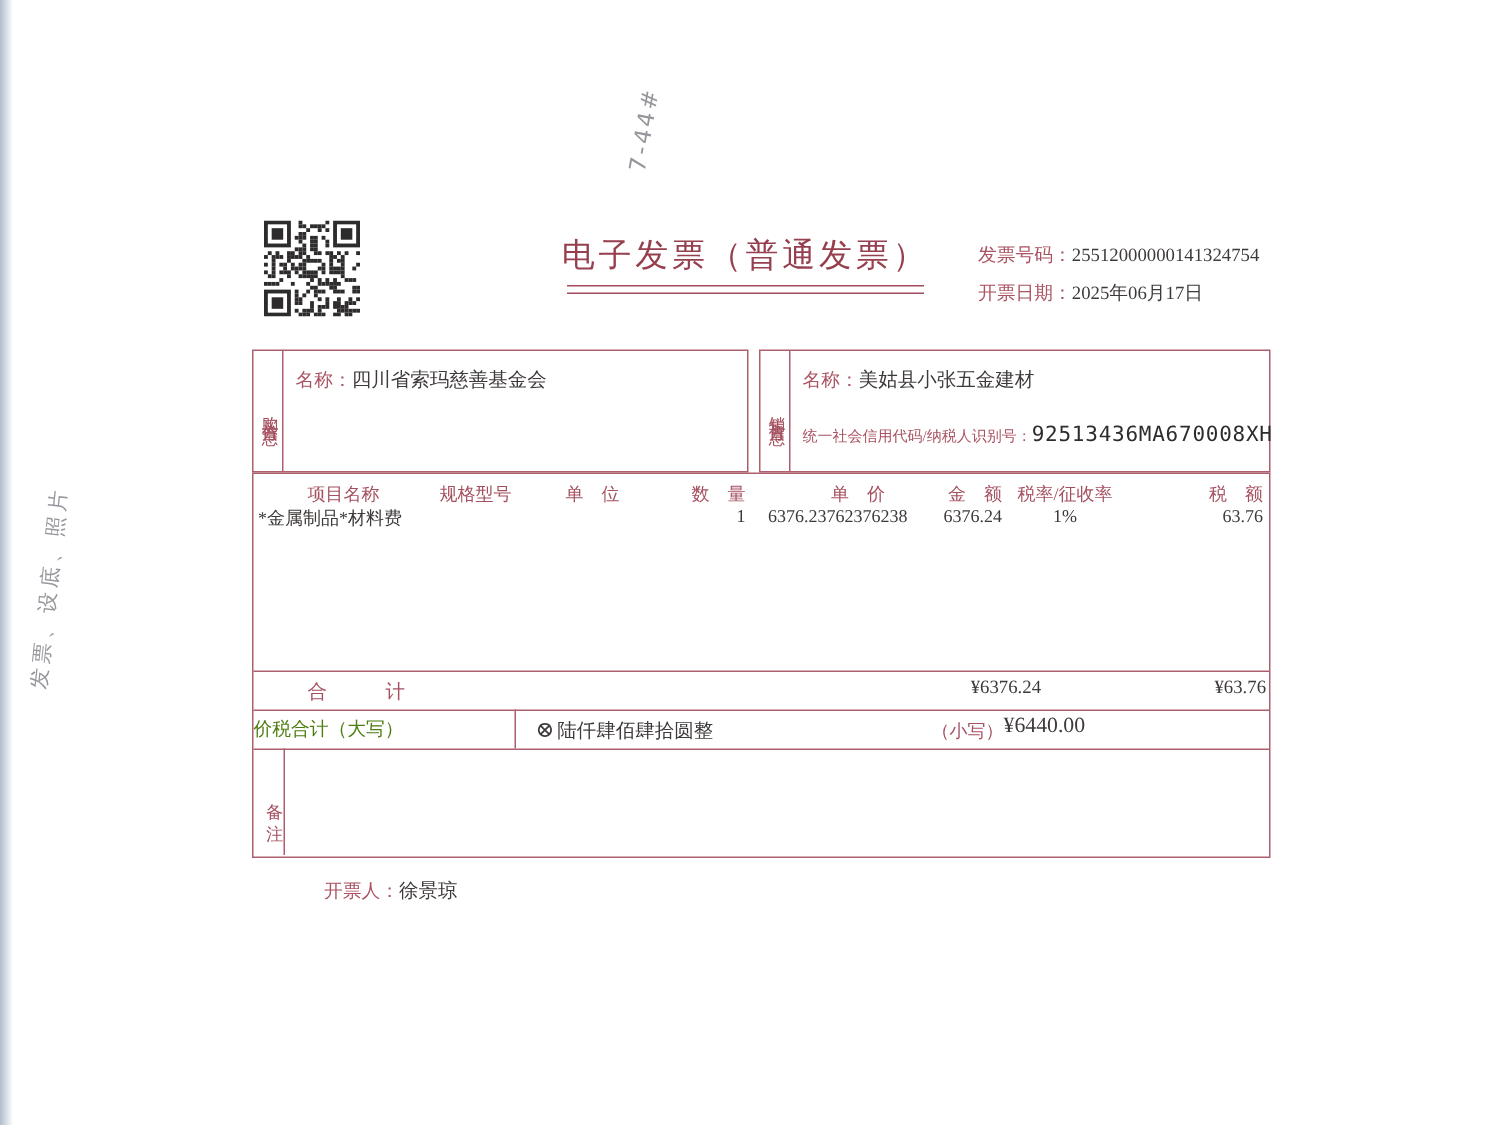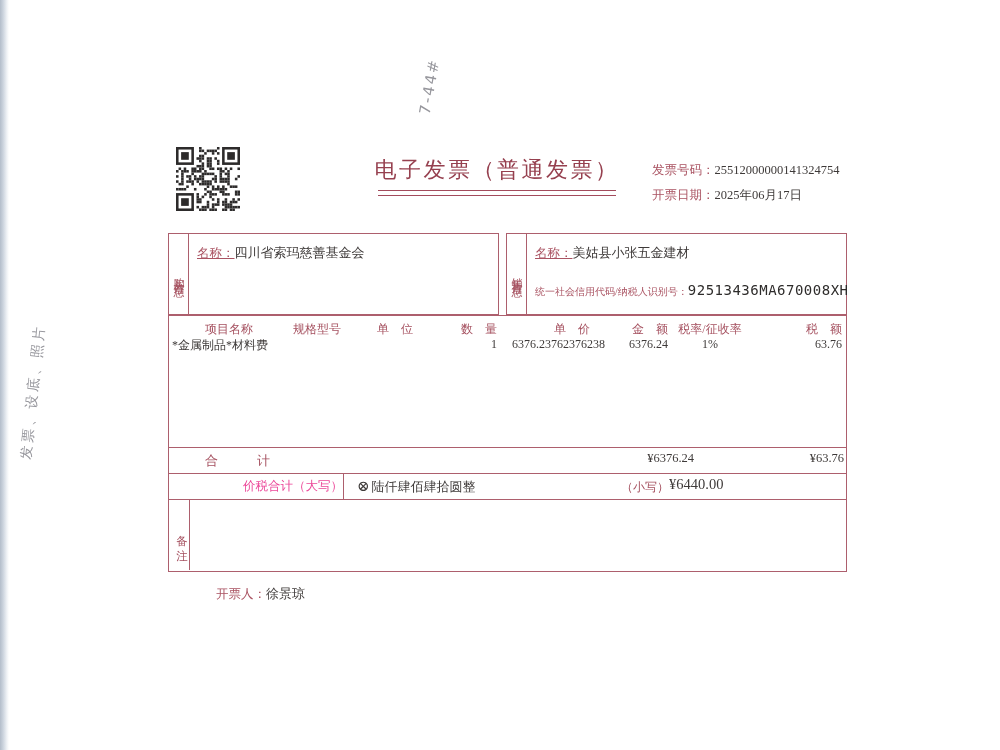"名称：" .p-name .red { text-decoration: underline -> none }
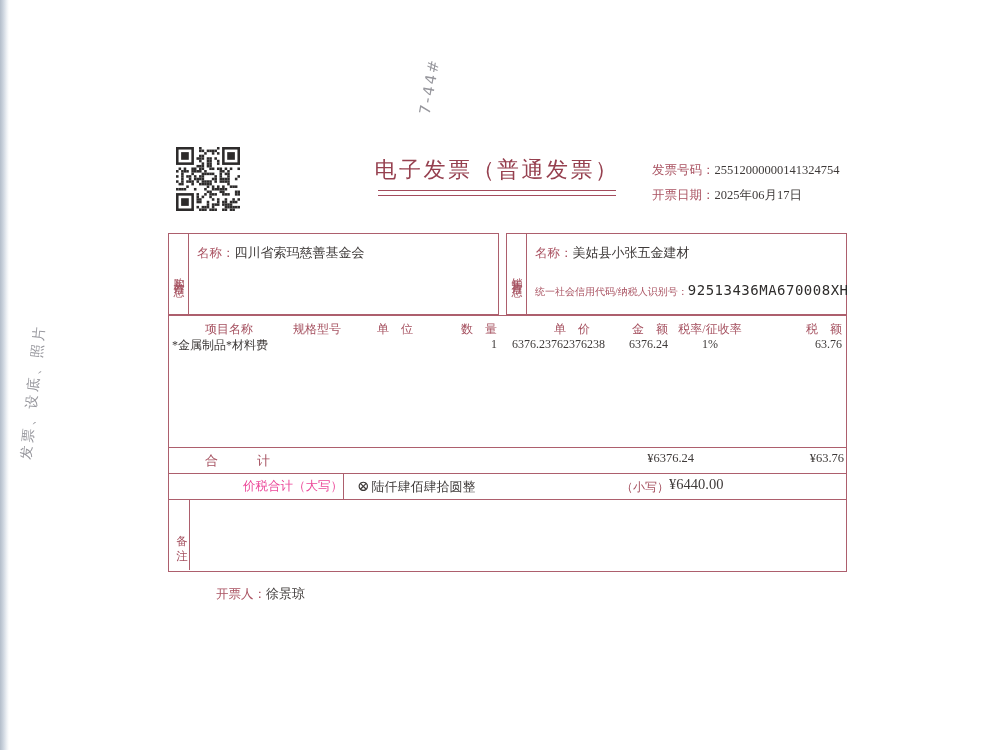"价税合计（大写）" .taxtot-label { color: #ec4899 -> #4d7c0f; text-align: right -> left }
